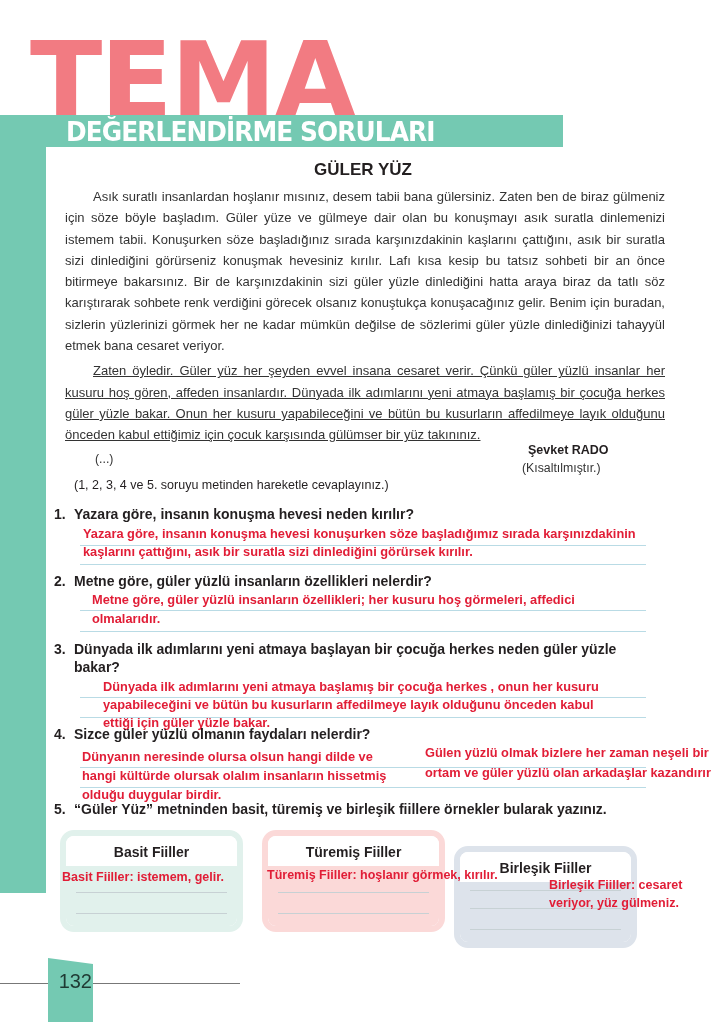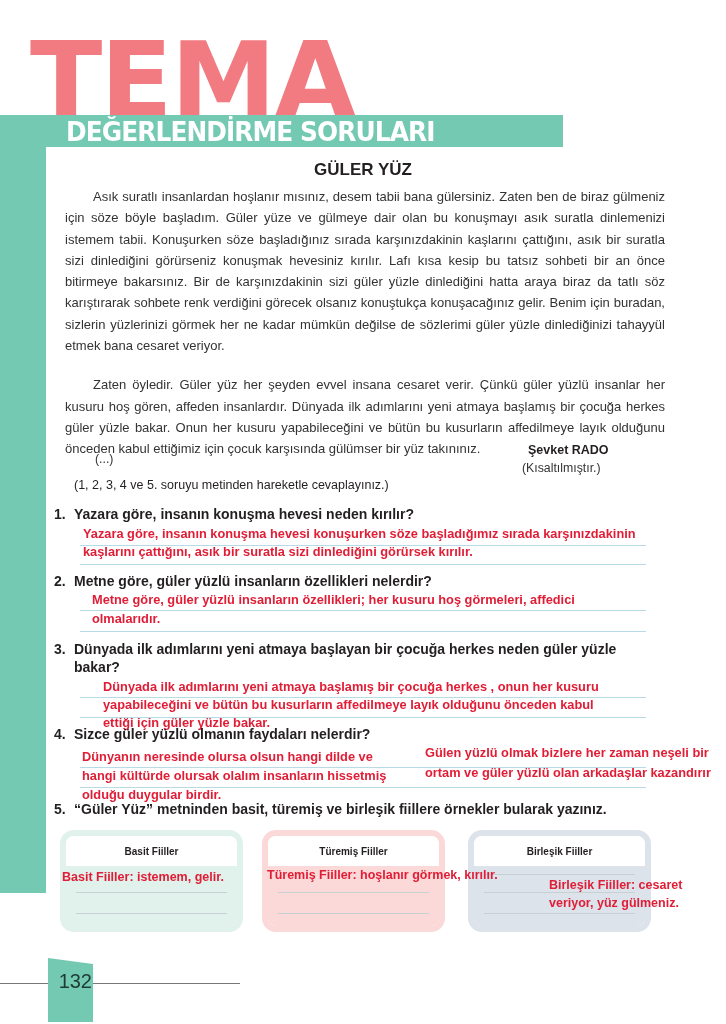"Zaten öyledir. Güler yüz her" .story p + p { margin-top: 18px -> 4px; text-decoration: none -> underline }
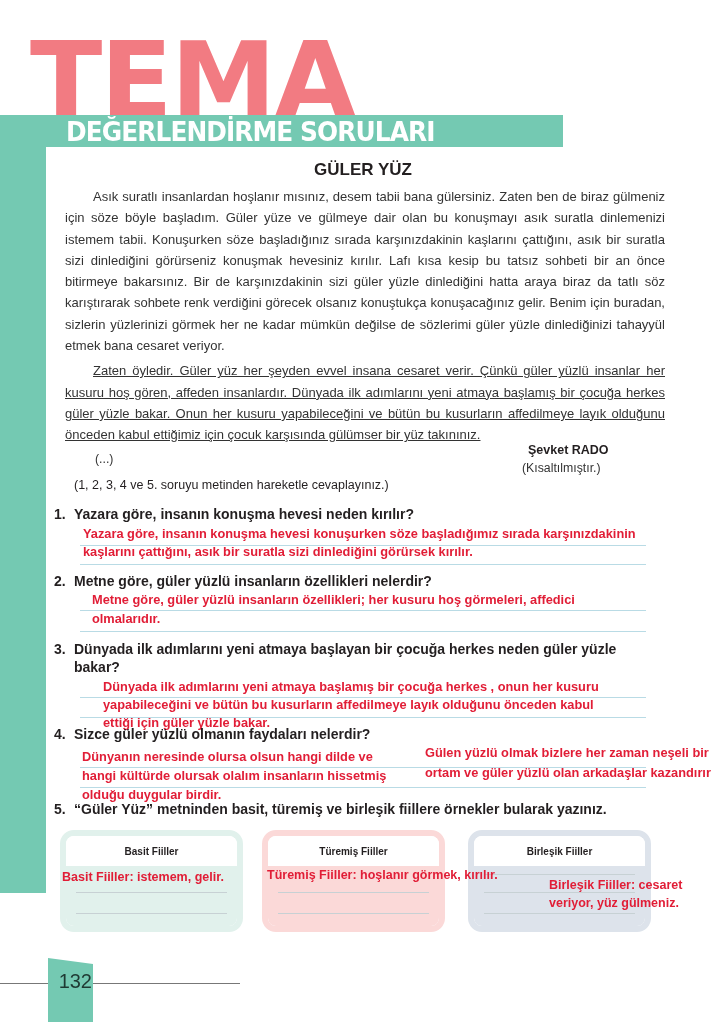"Basit Fiiller" .box .head { font-size: 10px -> 14px }
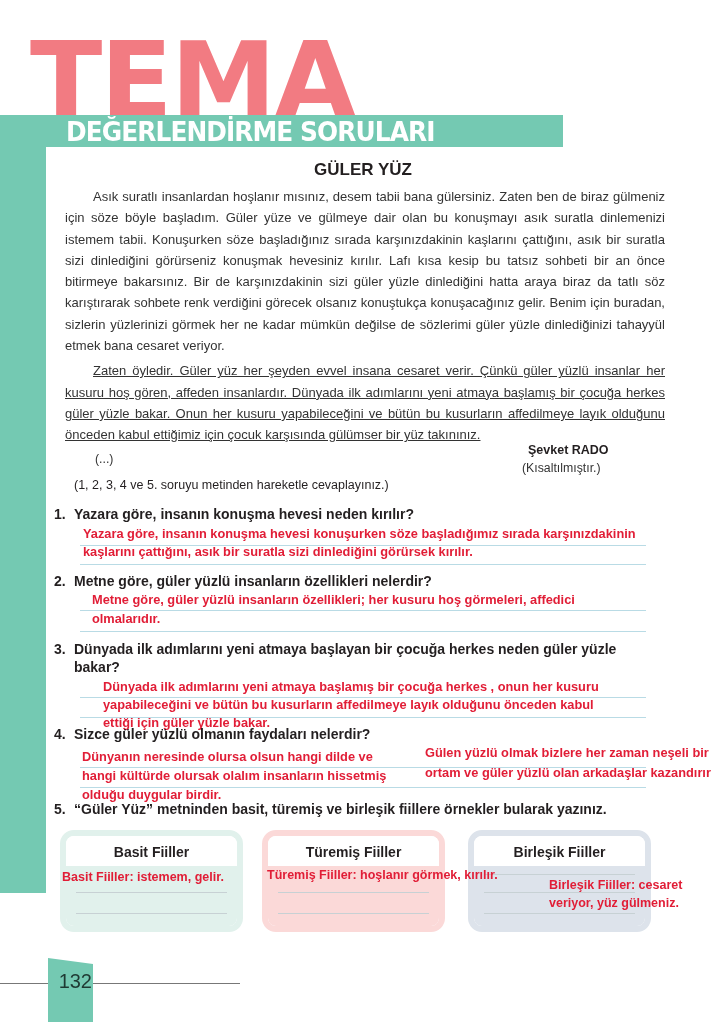"Birleşik Fiiller" .box-birlesik { left: 468px -> 454px; margin-top: none -> 16px }
